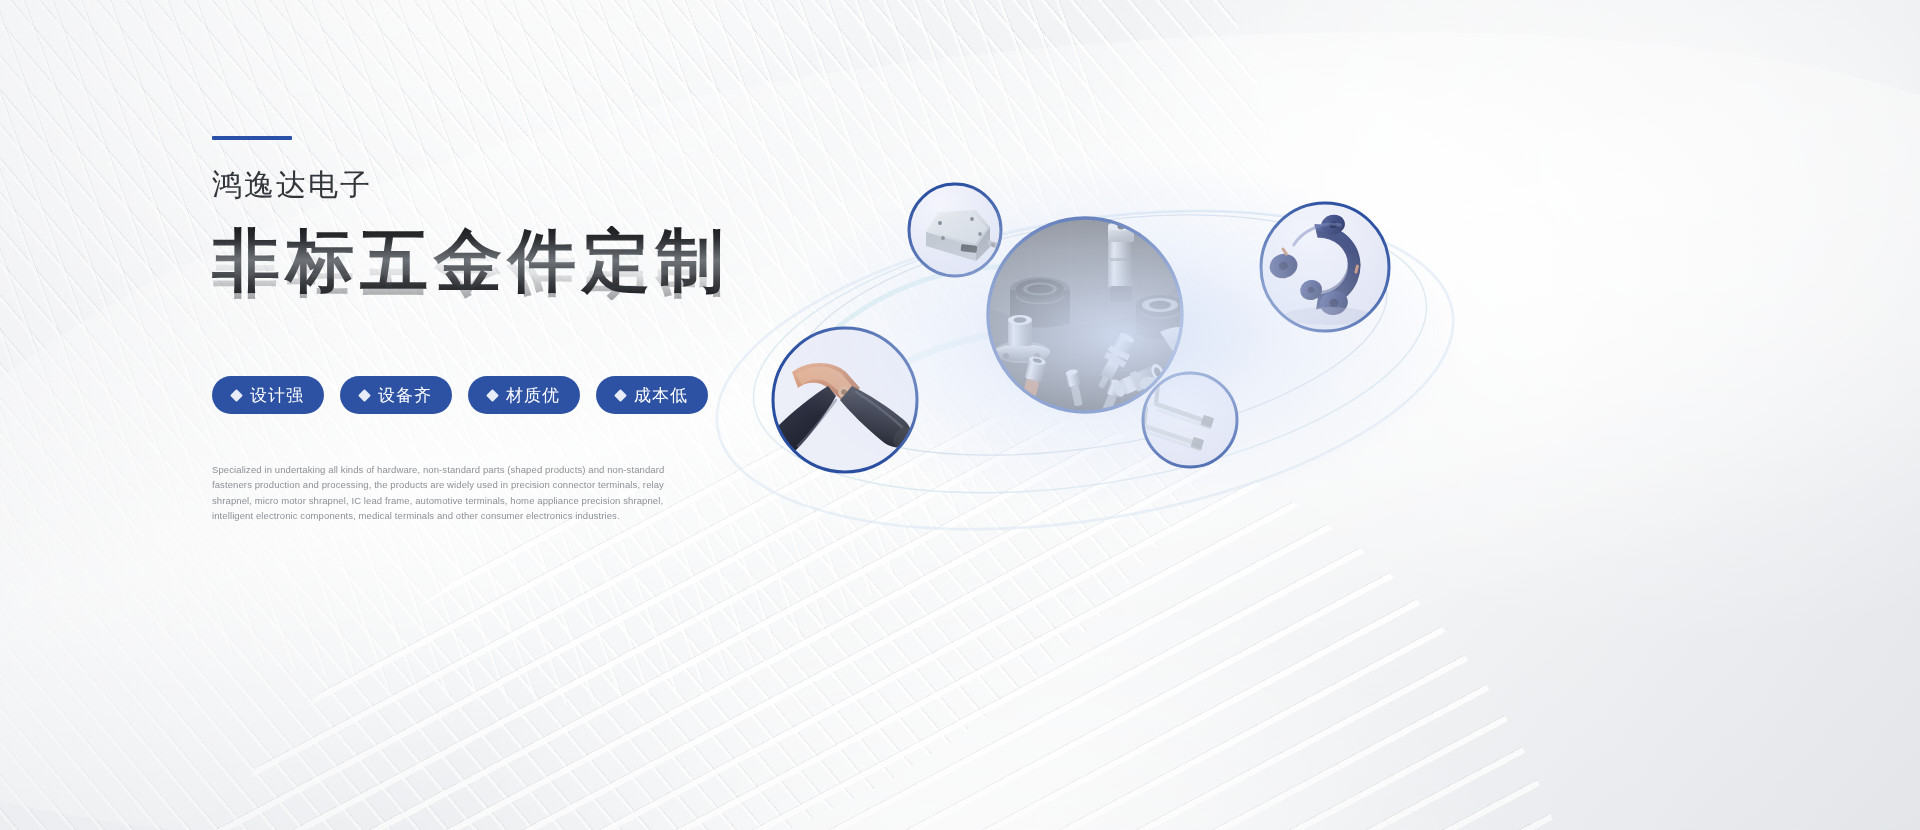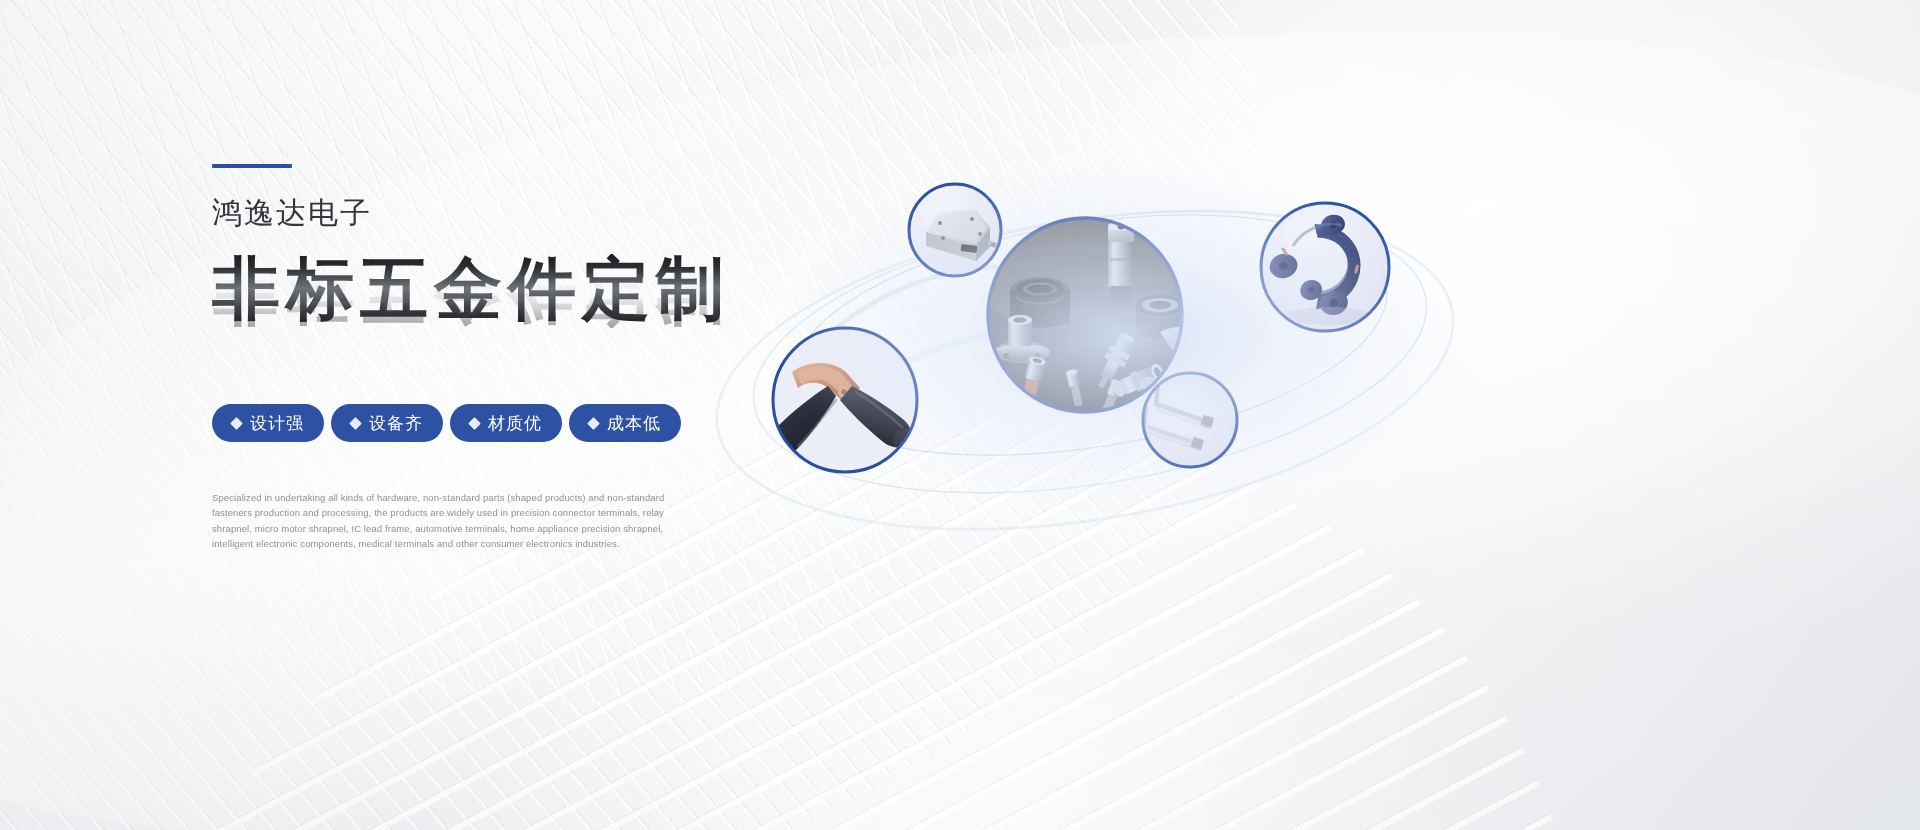"鸿逸达电子" .copy { top: 164px -> 136px }
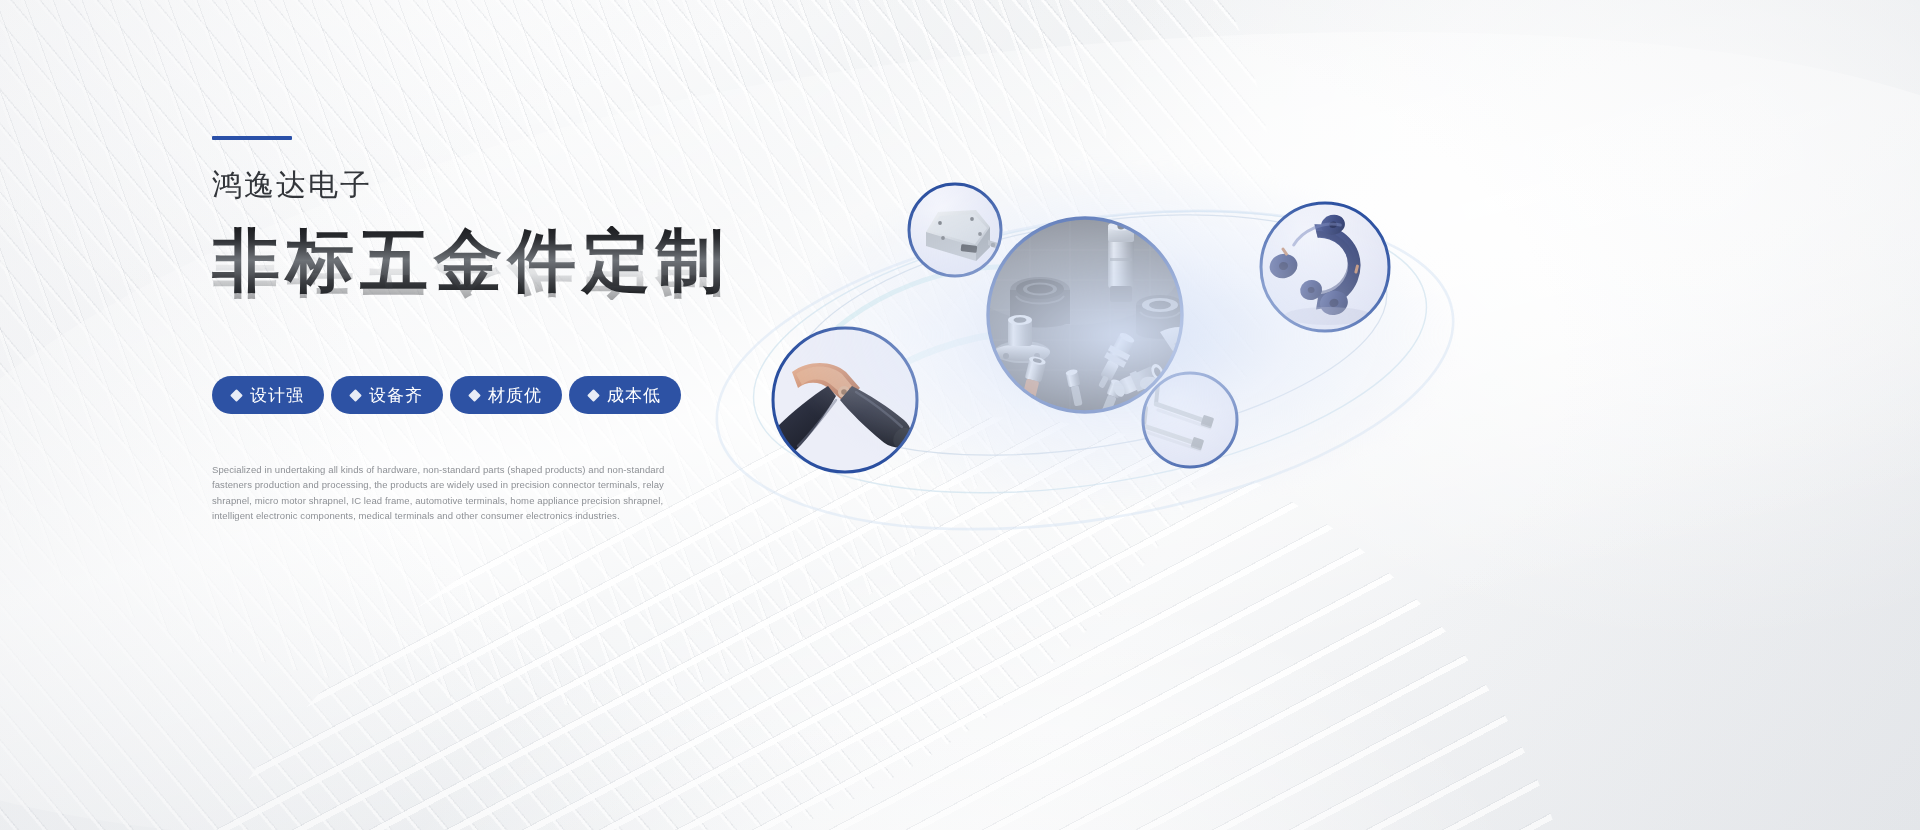"设计强" .pills { gap: 7px -> 16px }
